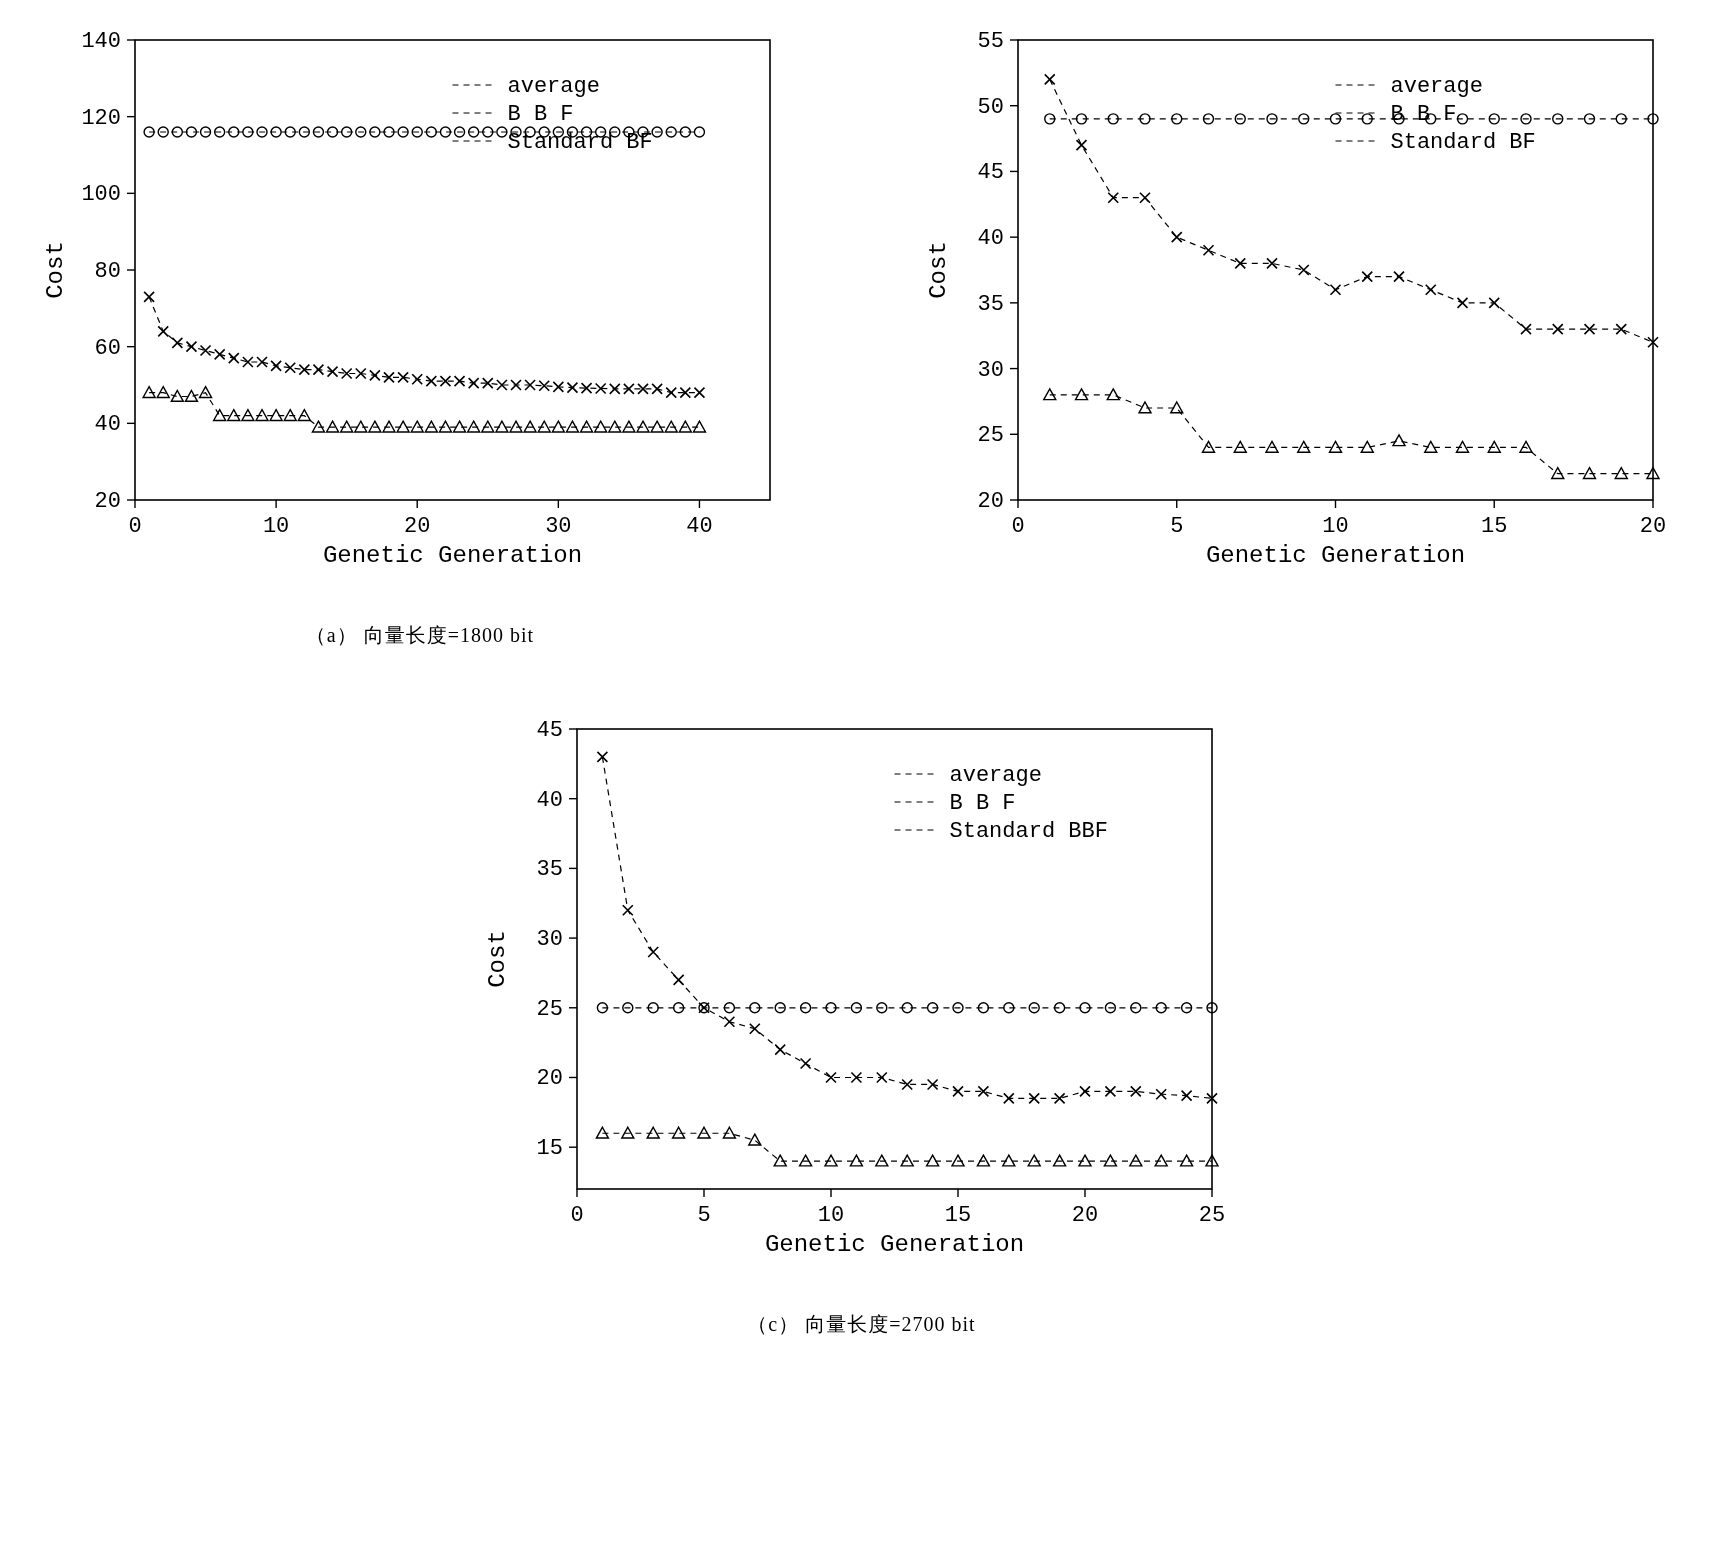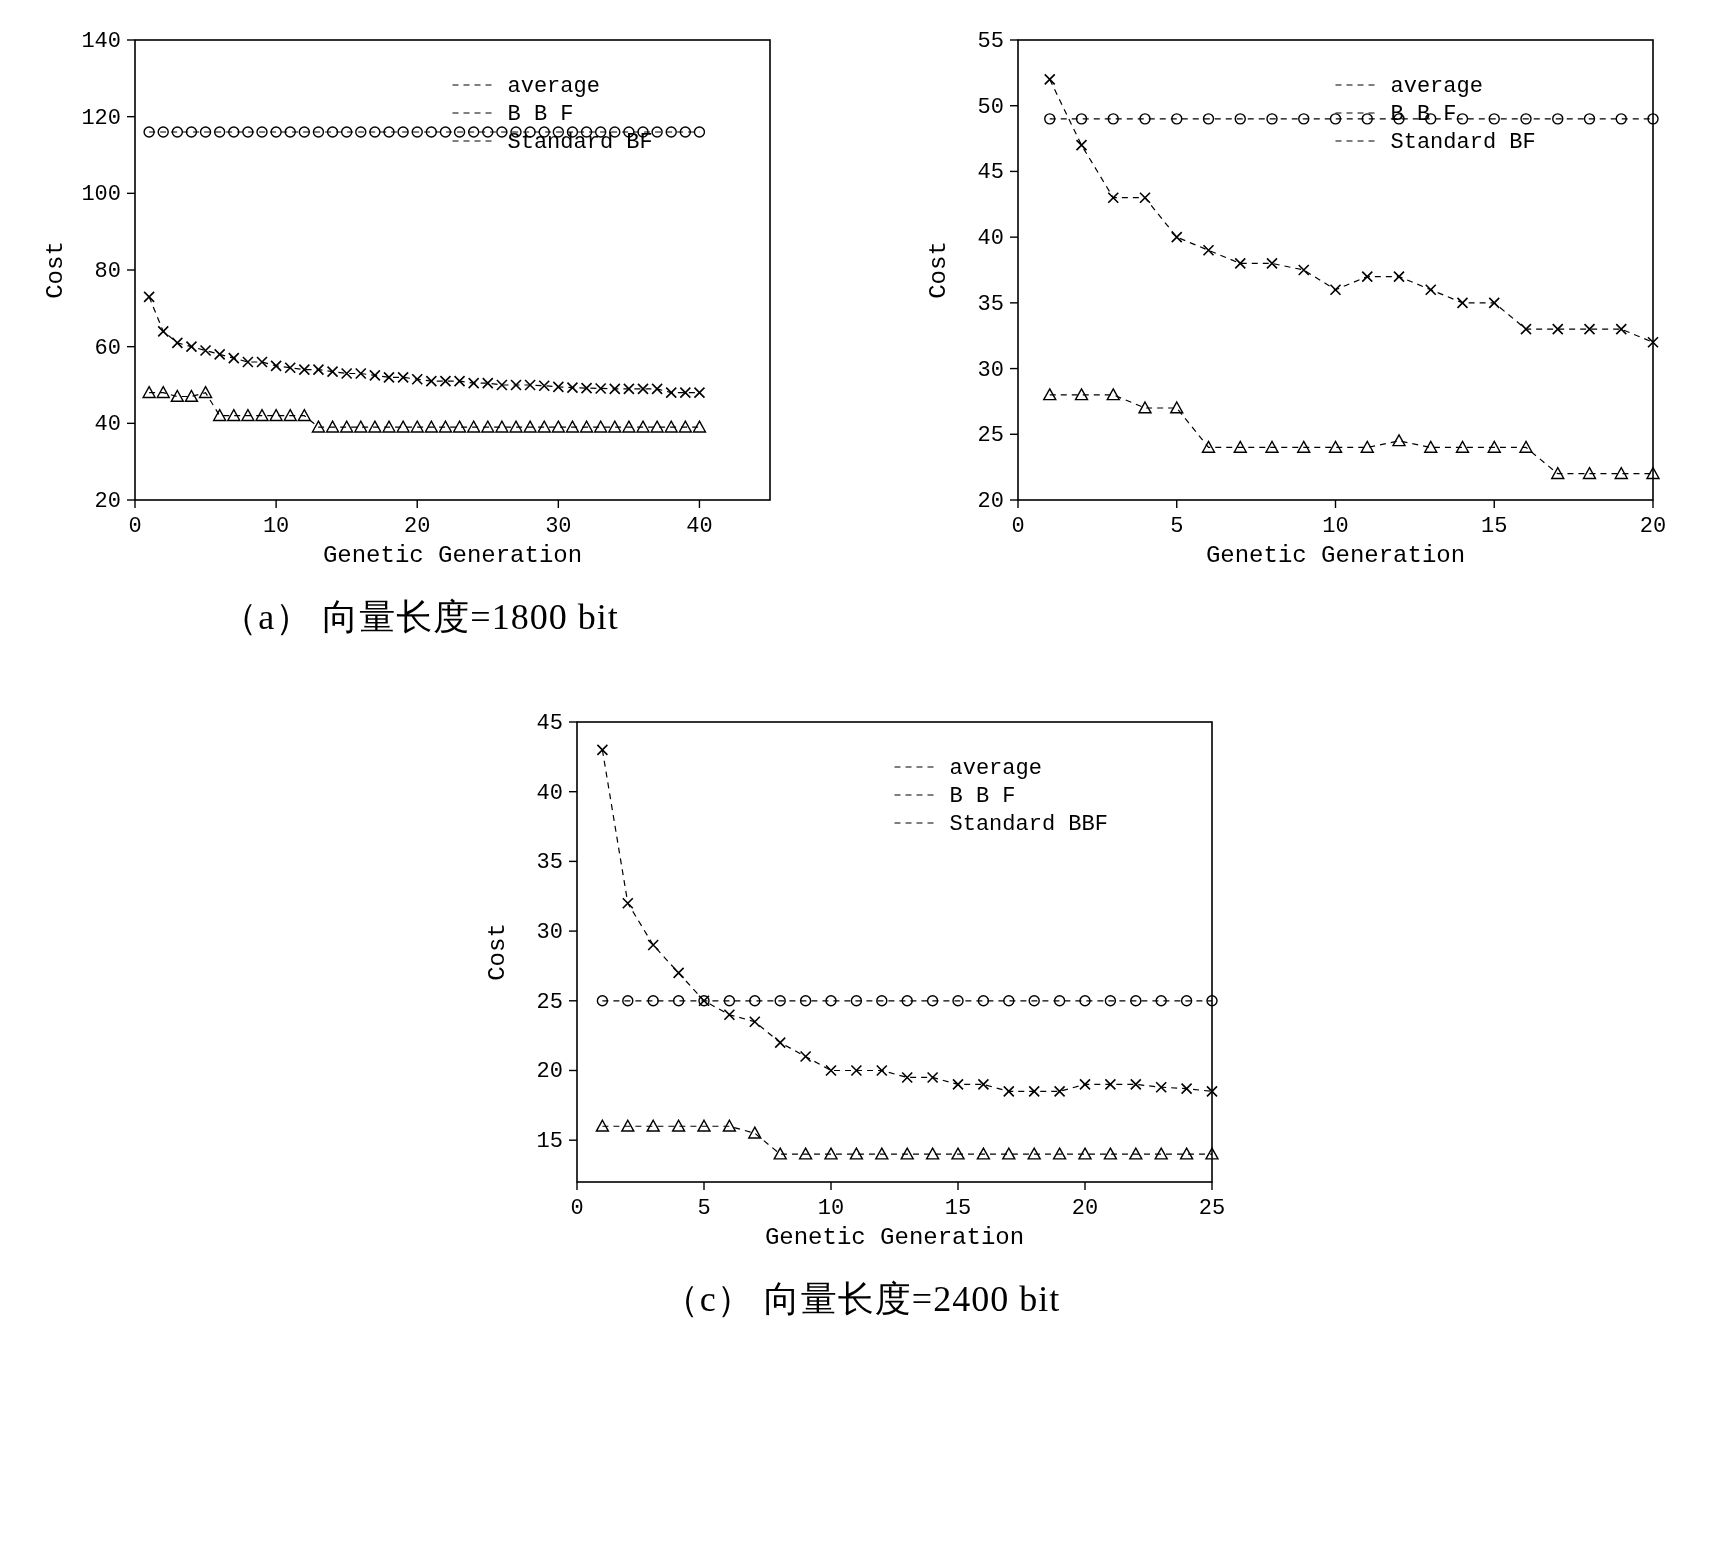"（a） 向量长度=1800 bit" .caption { font-size: 36px -> 20px; margin-top: 13px -> 42px }
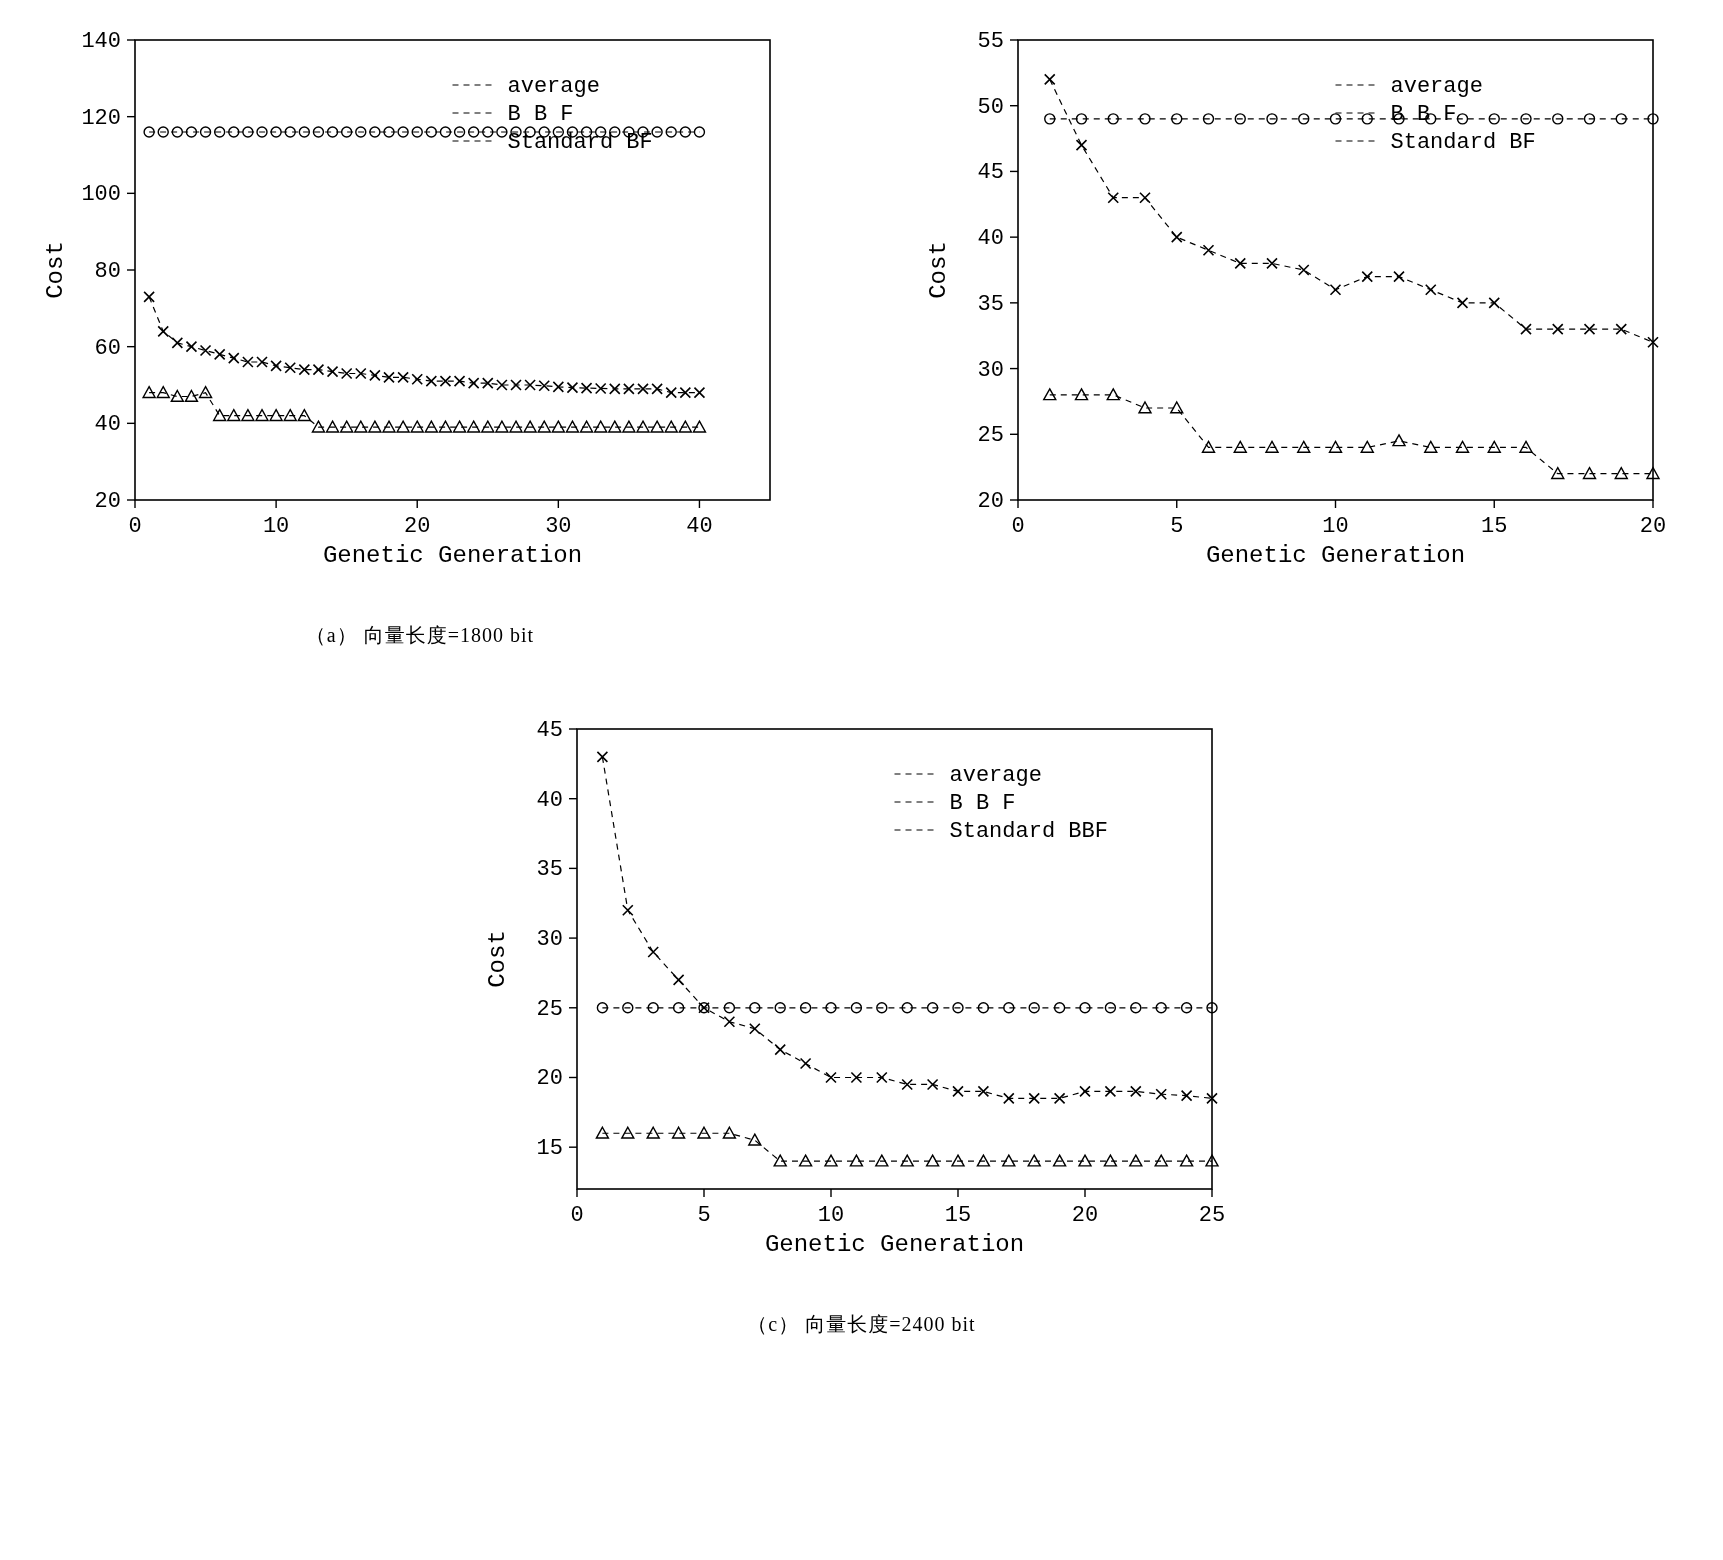"（c） 向量长度=2400 bit" div.caption { text: 2400 -> 2700 }
